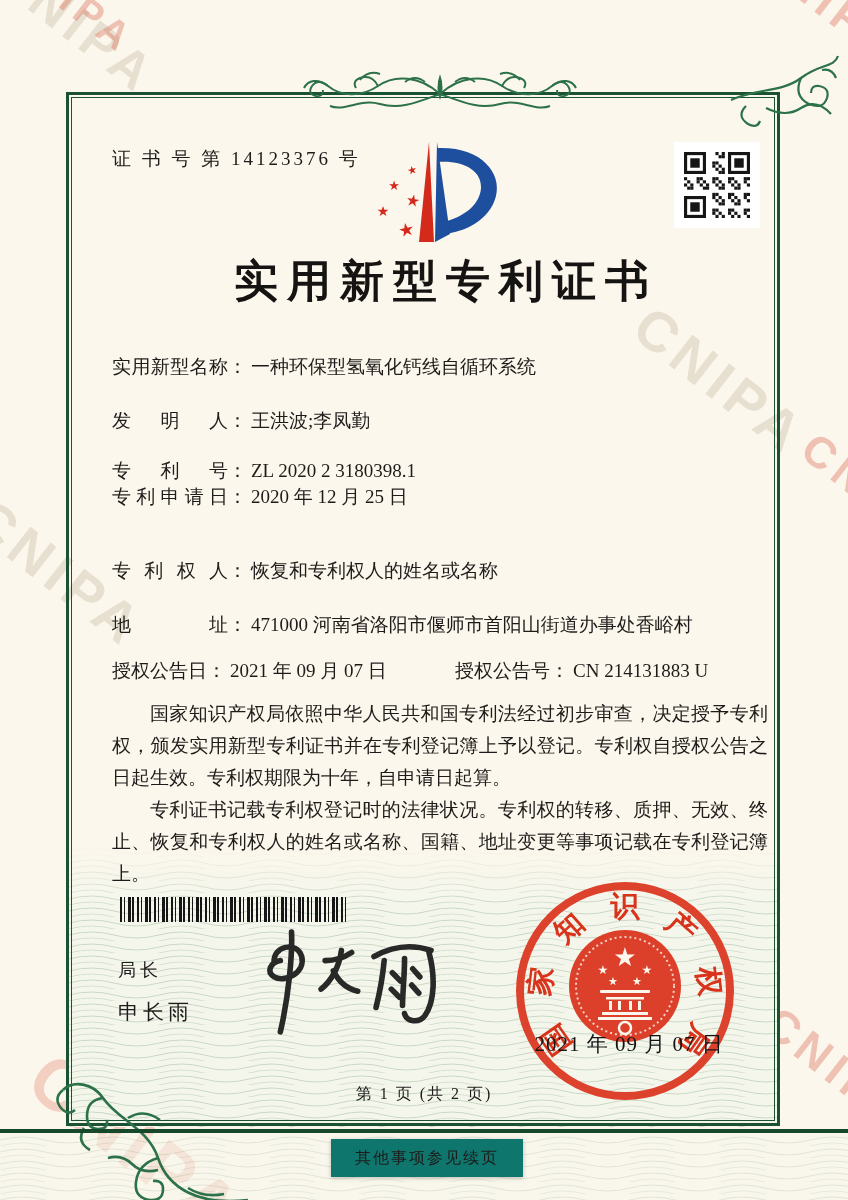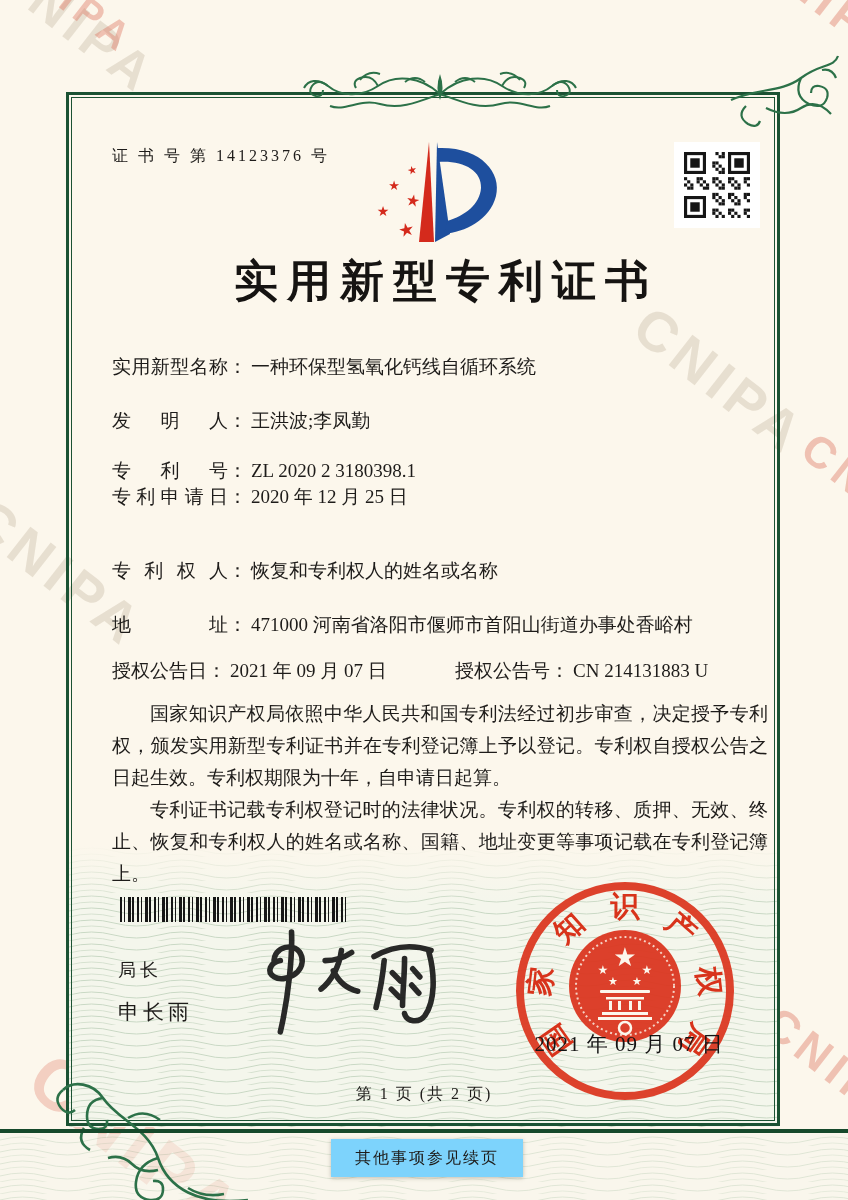"证 书 号 第 14123376" .cert-no { font-size: 16px -> 19px }
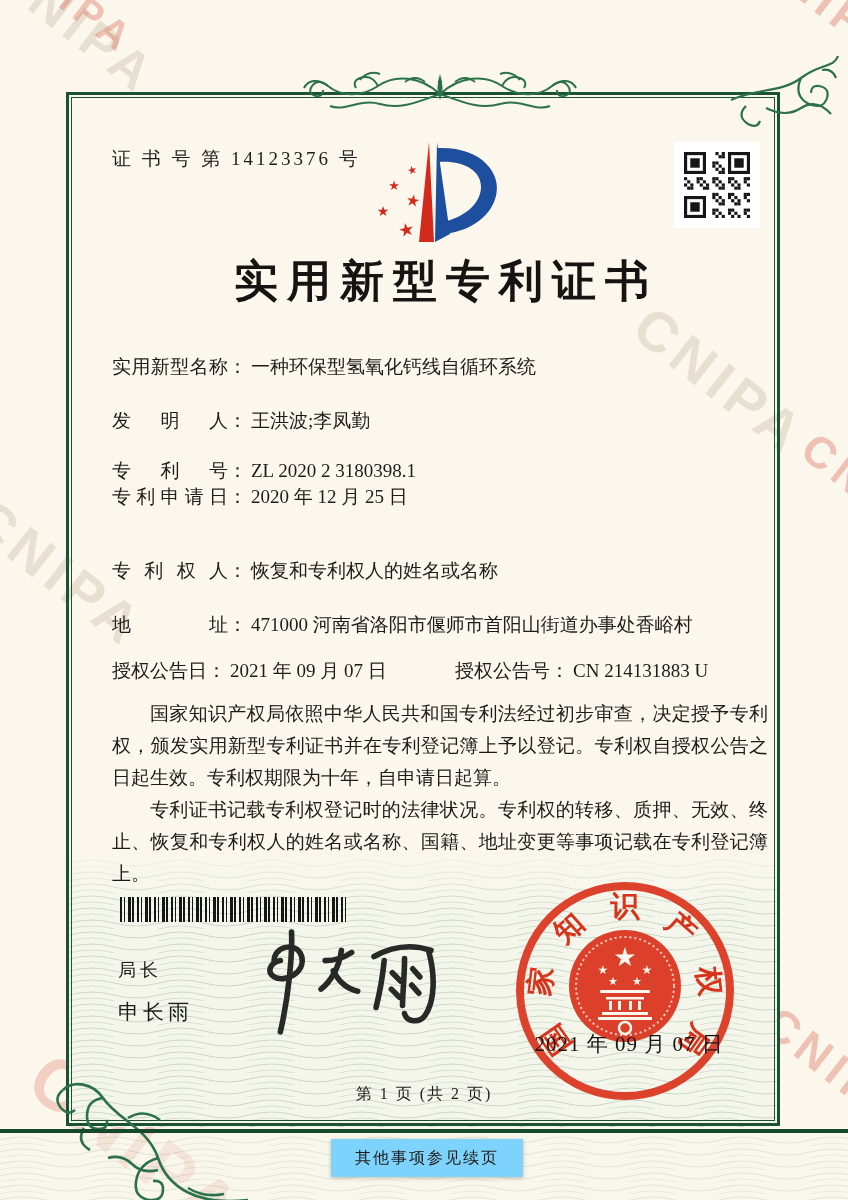"其他事项参见续页" .note-card { background: #7dd3fc -> #0f766e }
